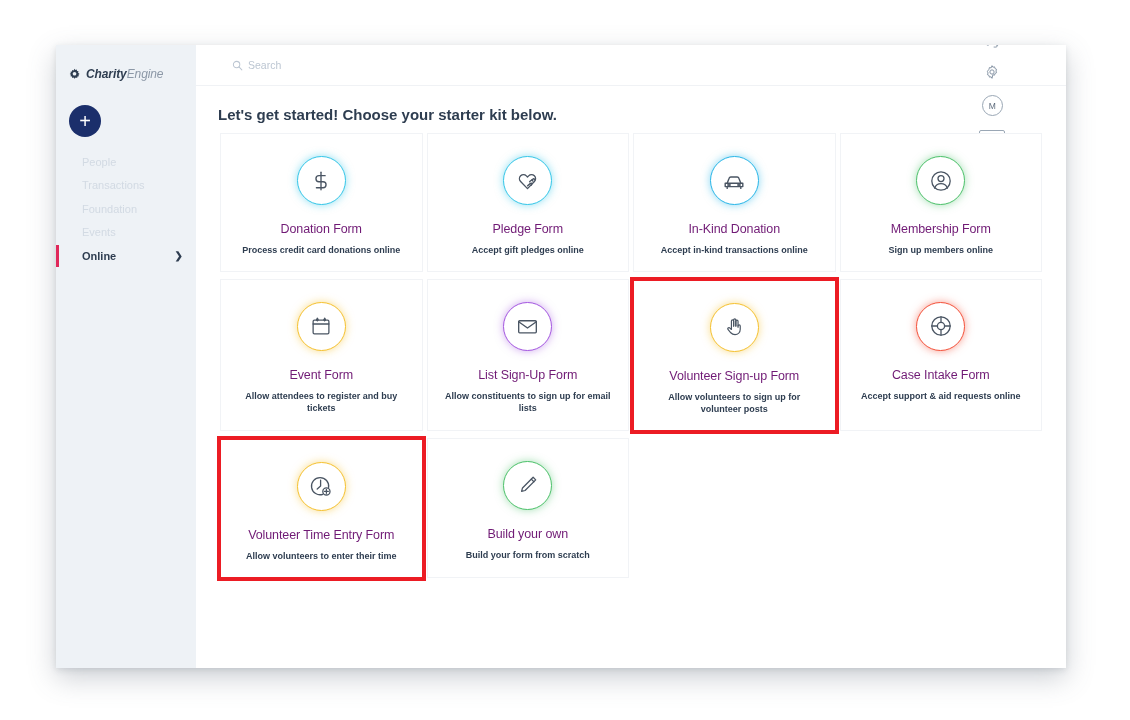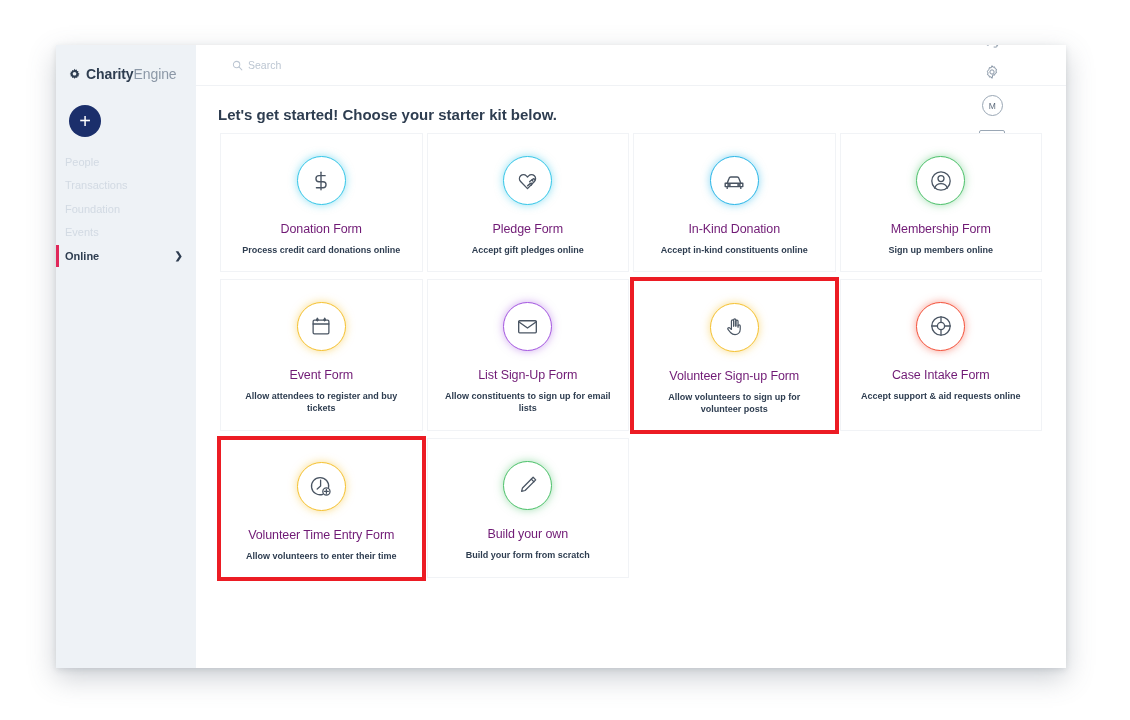"CharityEngine" #brand .brand-text { font-size: 14px -> 12px; font-style: none -> italic }
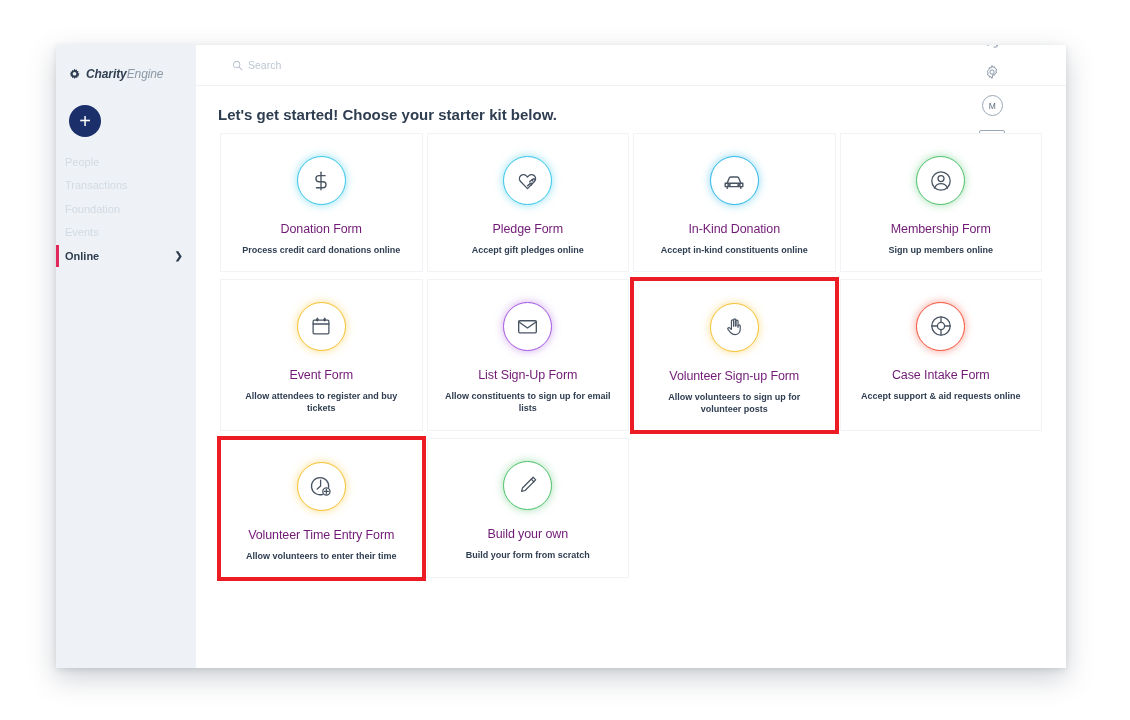"People" .nav-item { padding-left: 9px -> 26px }
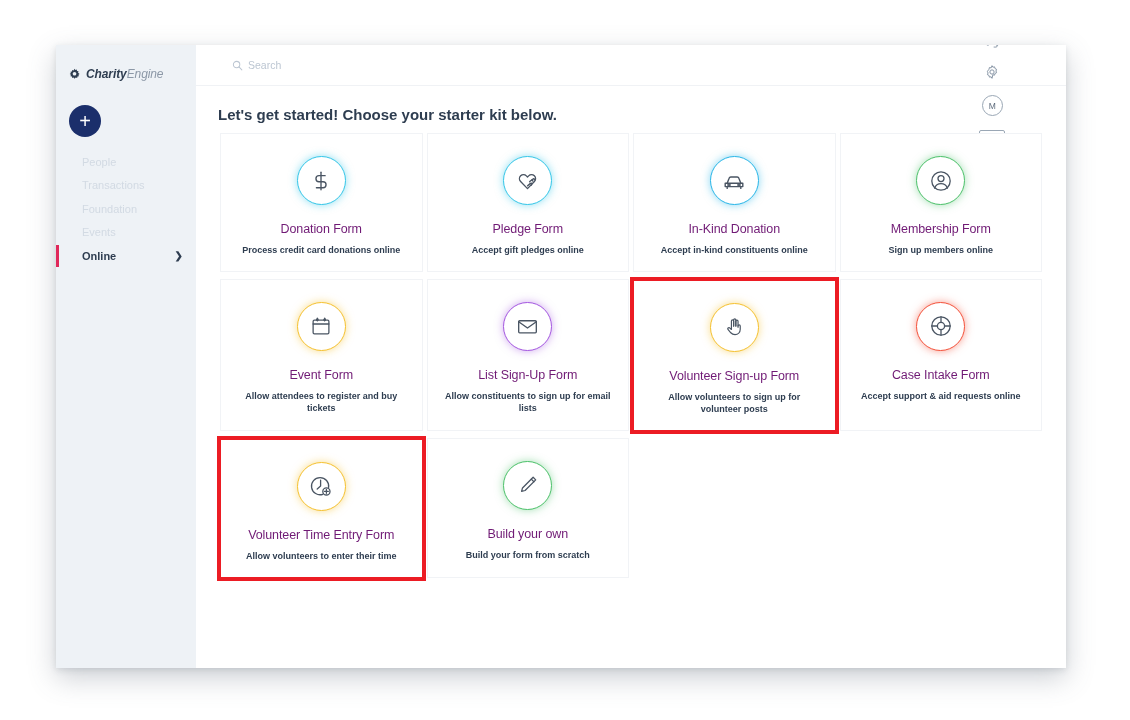"Accept in-kind constituents online" div.card-desc { text: constituents -> transactions }
